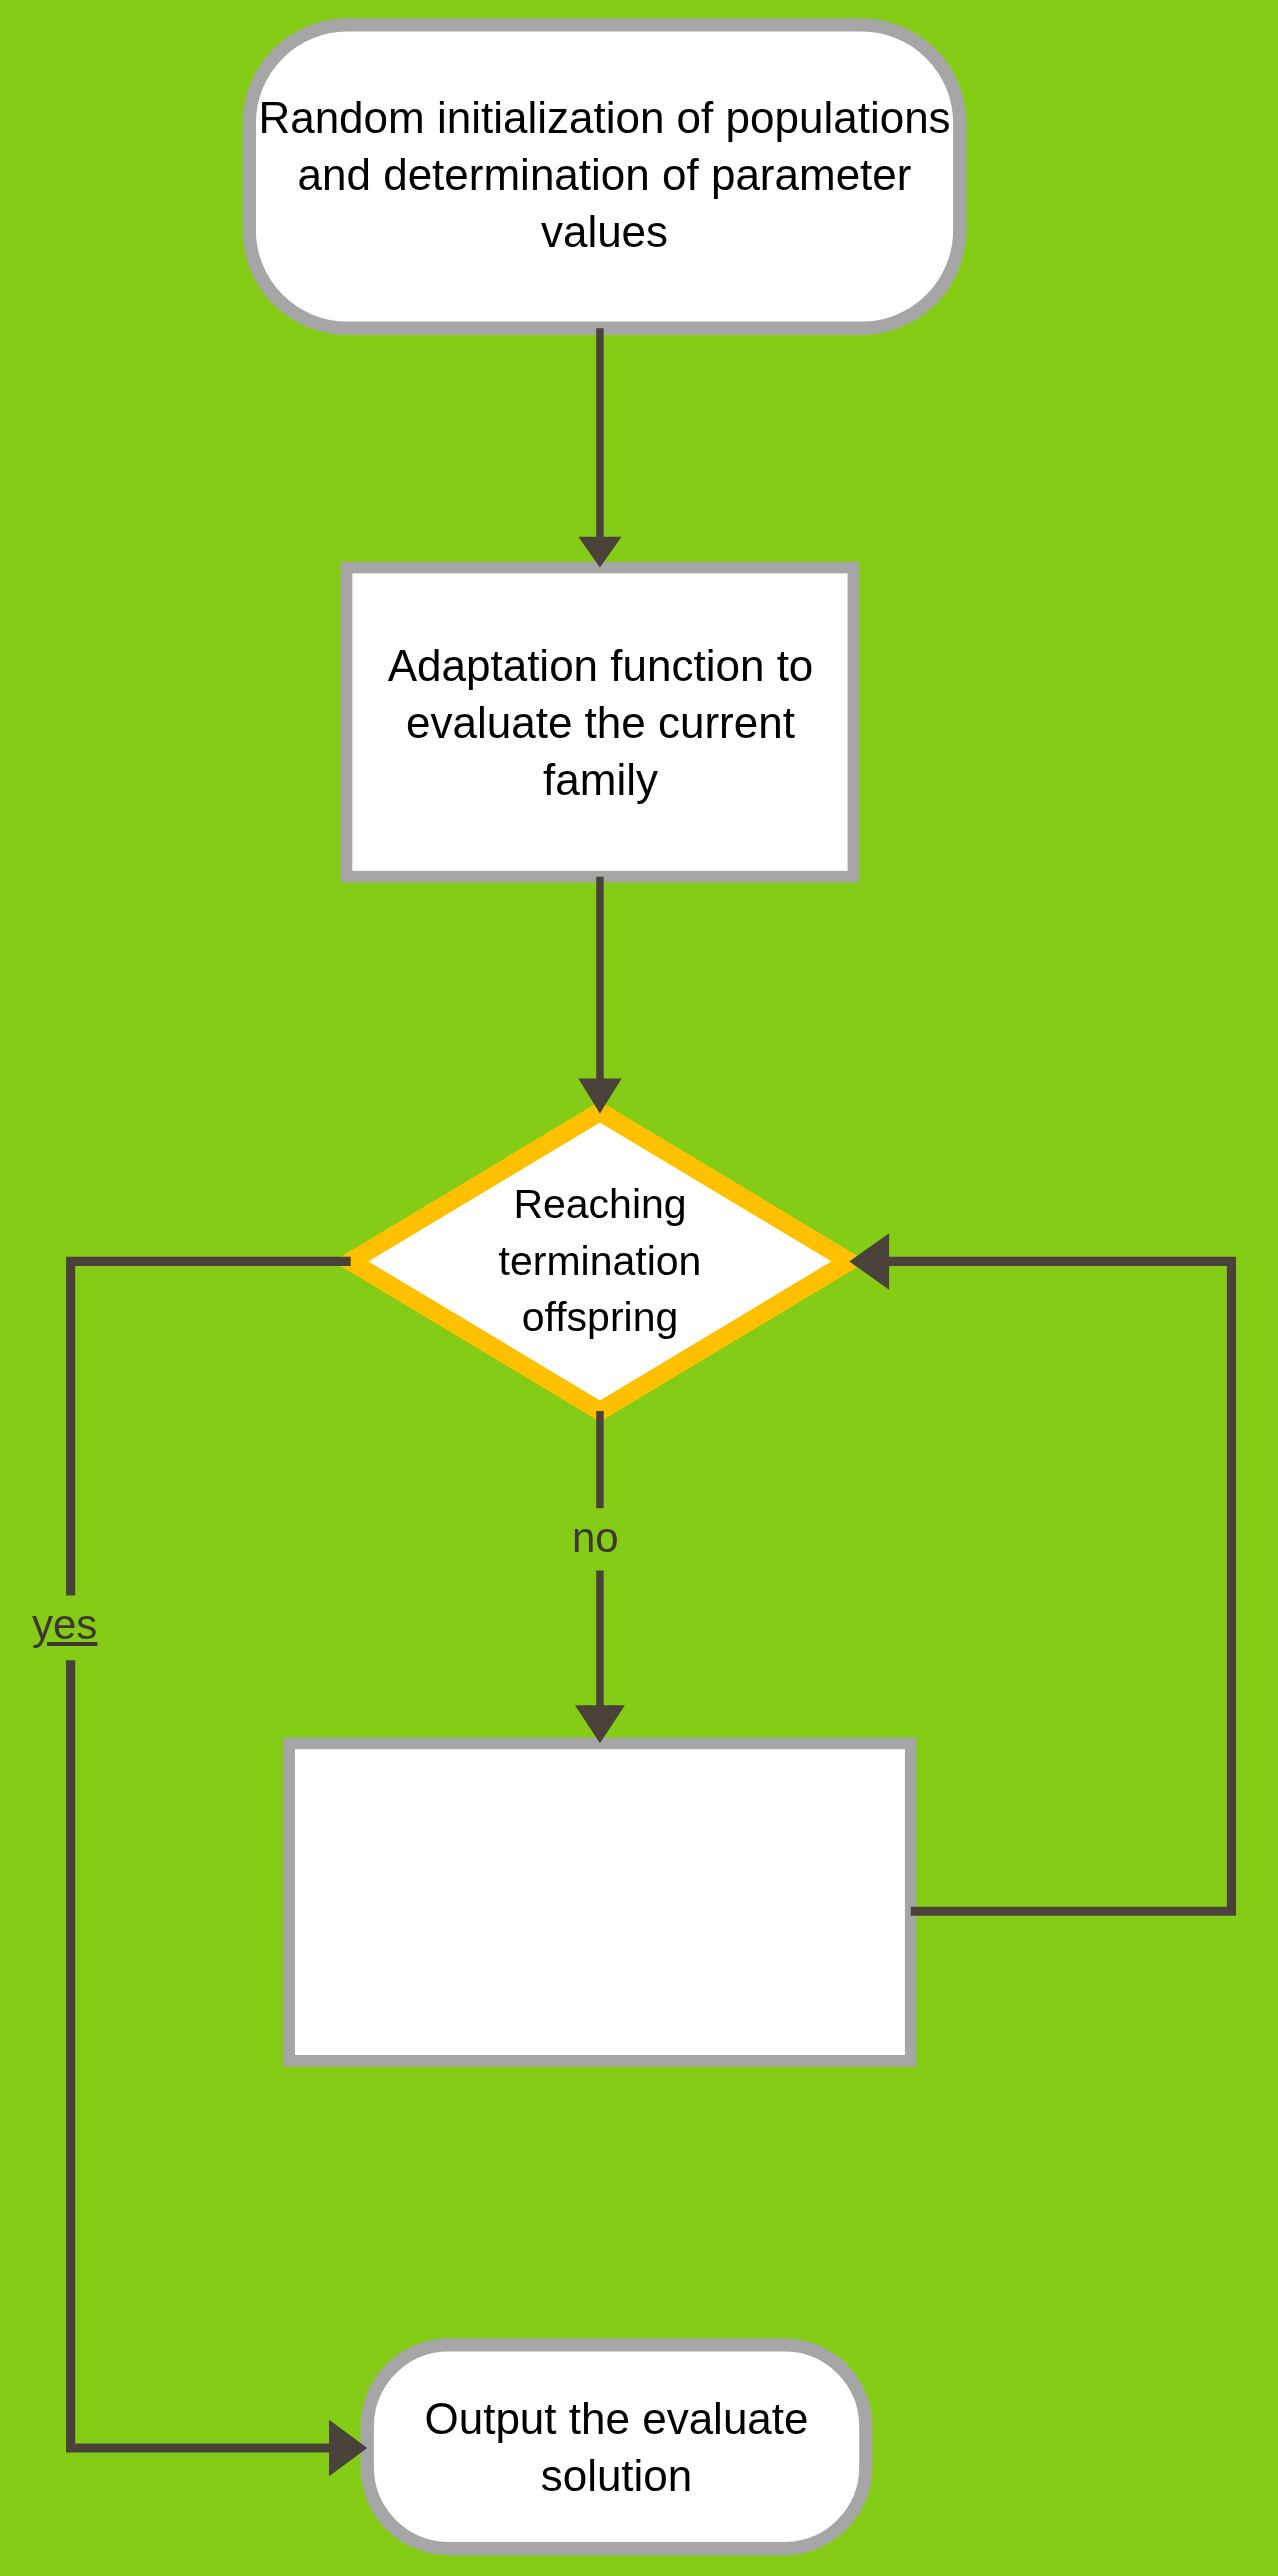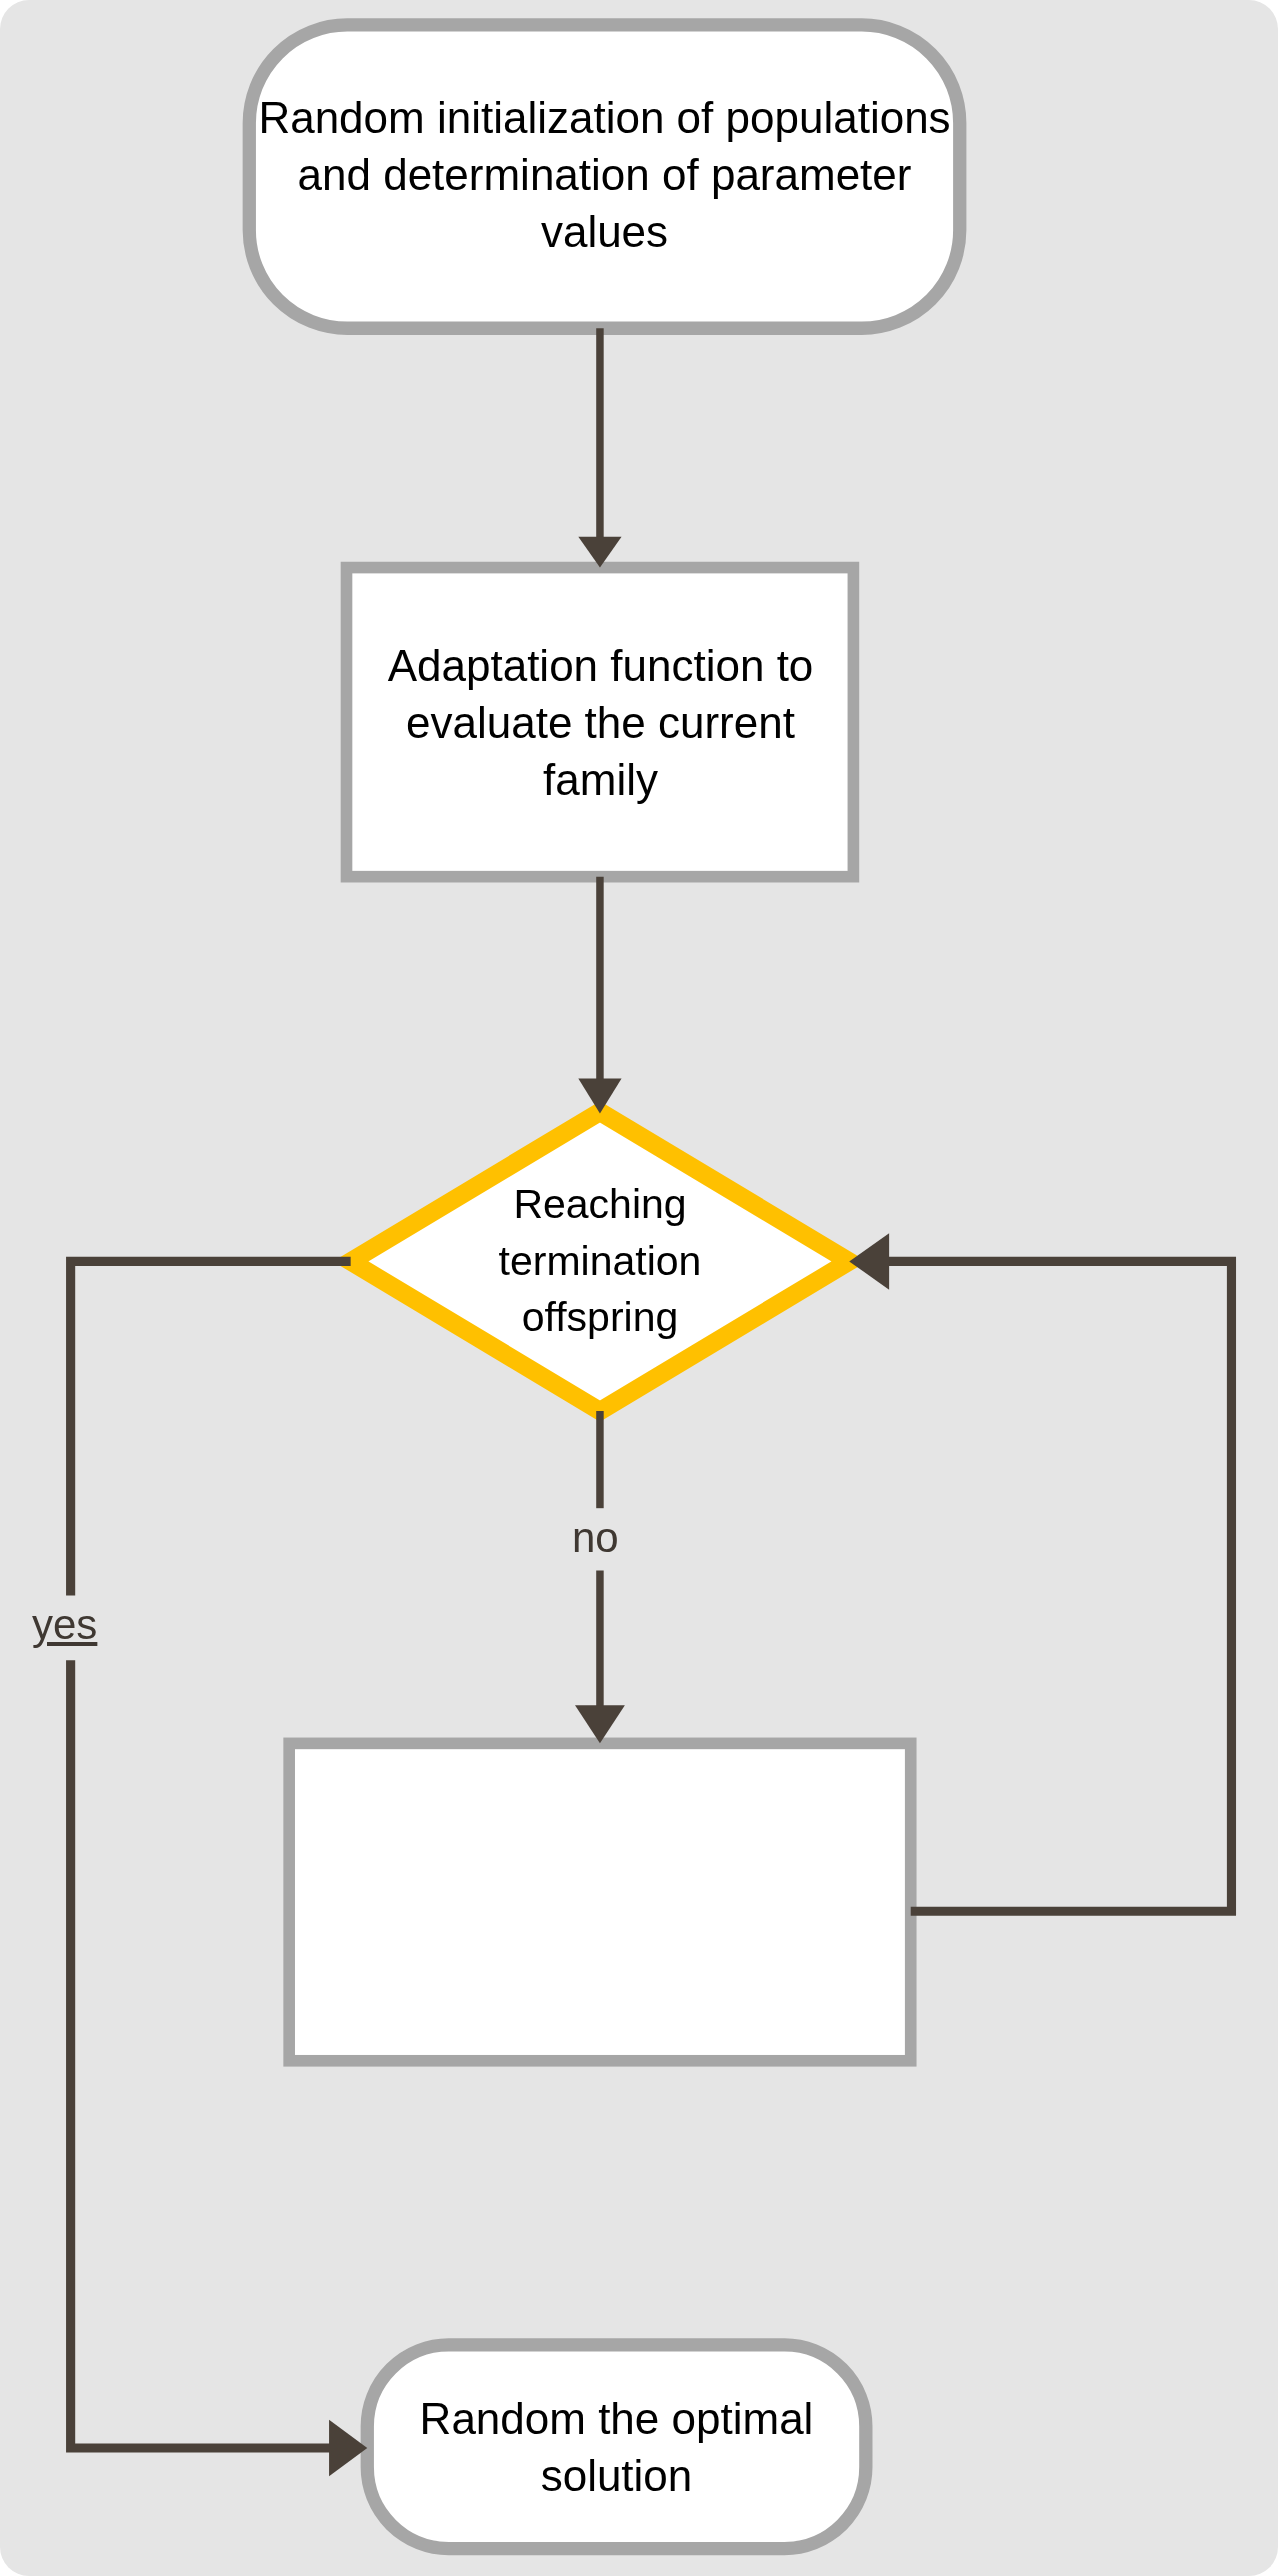"Random initialization of populations and" #canvas { background: #e5e5e5 -> #84cc16; border-radius: 29px -> none }
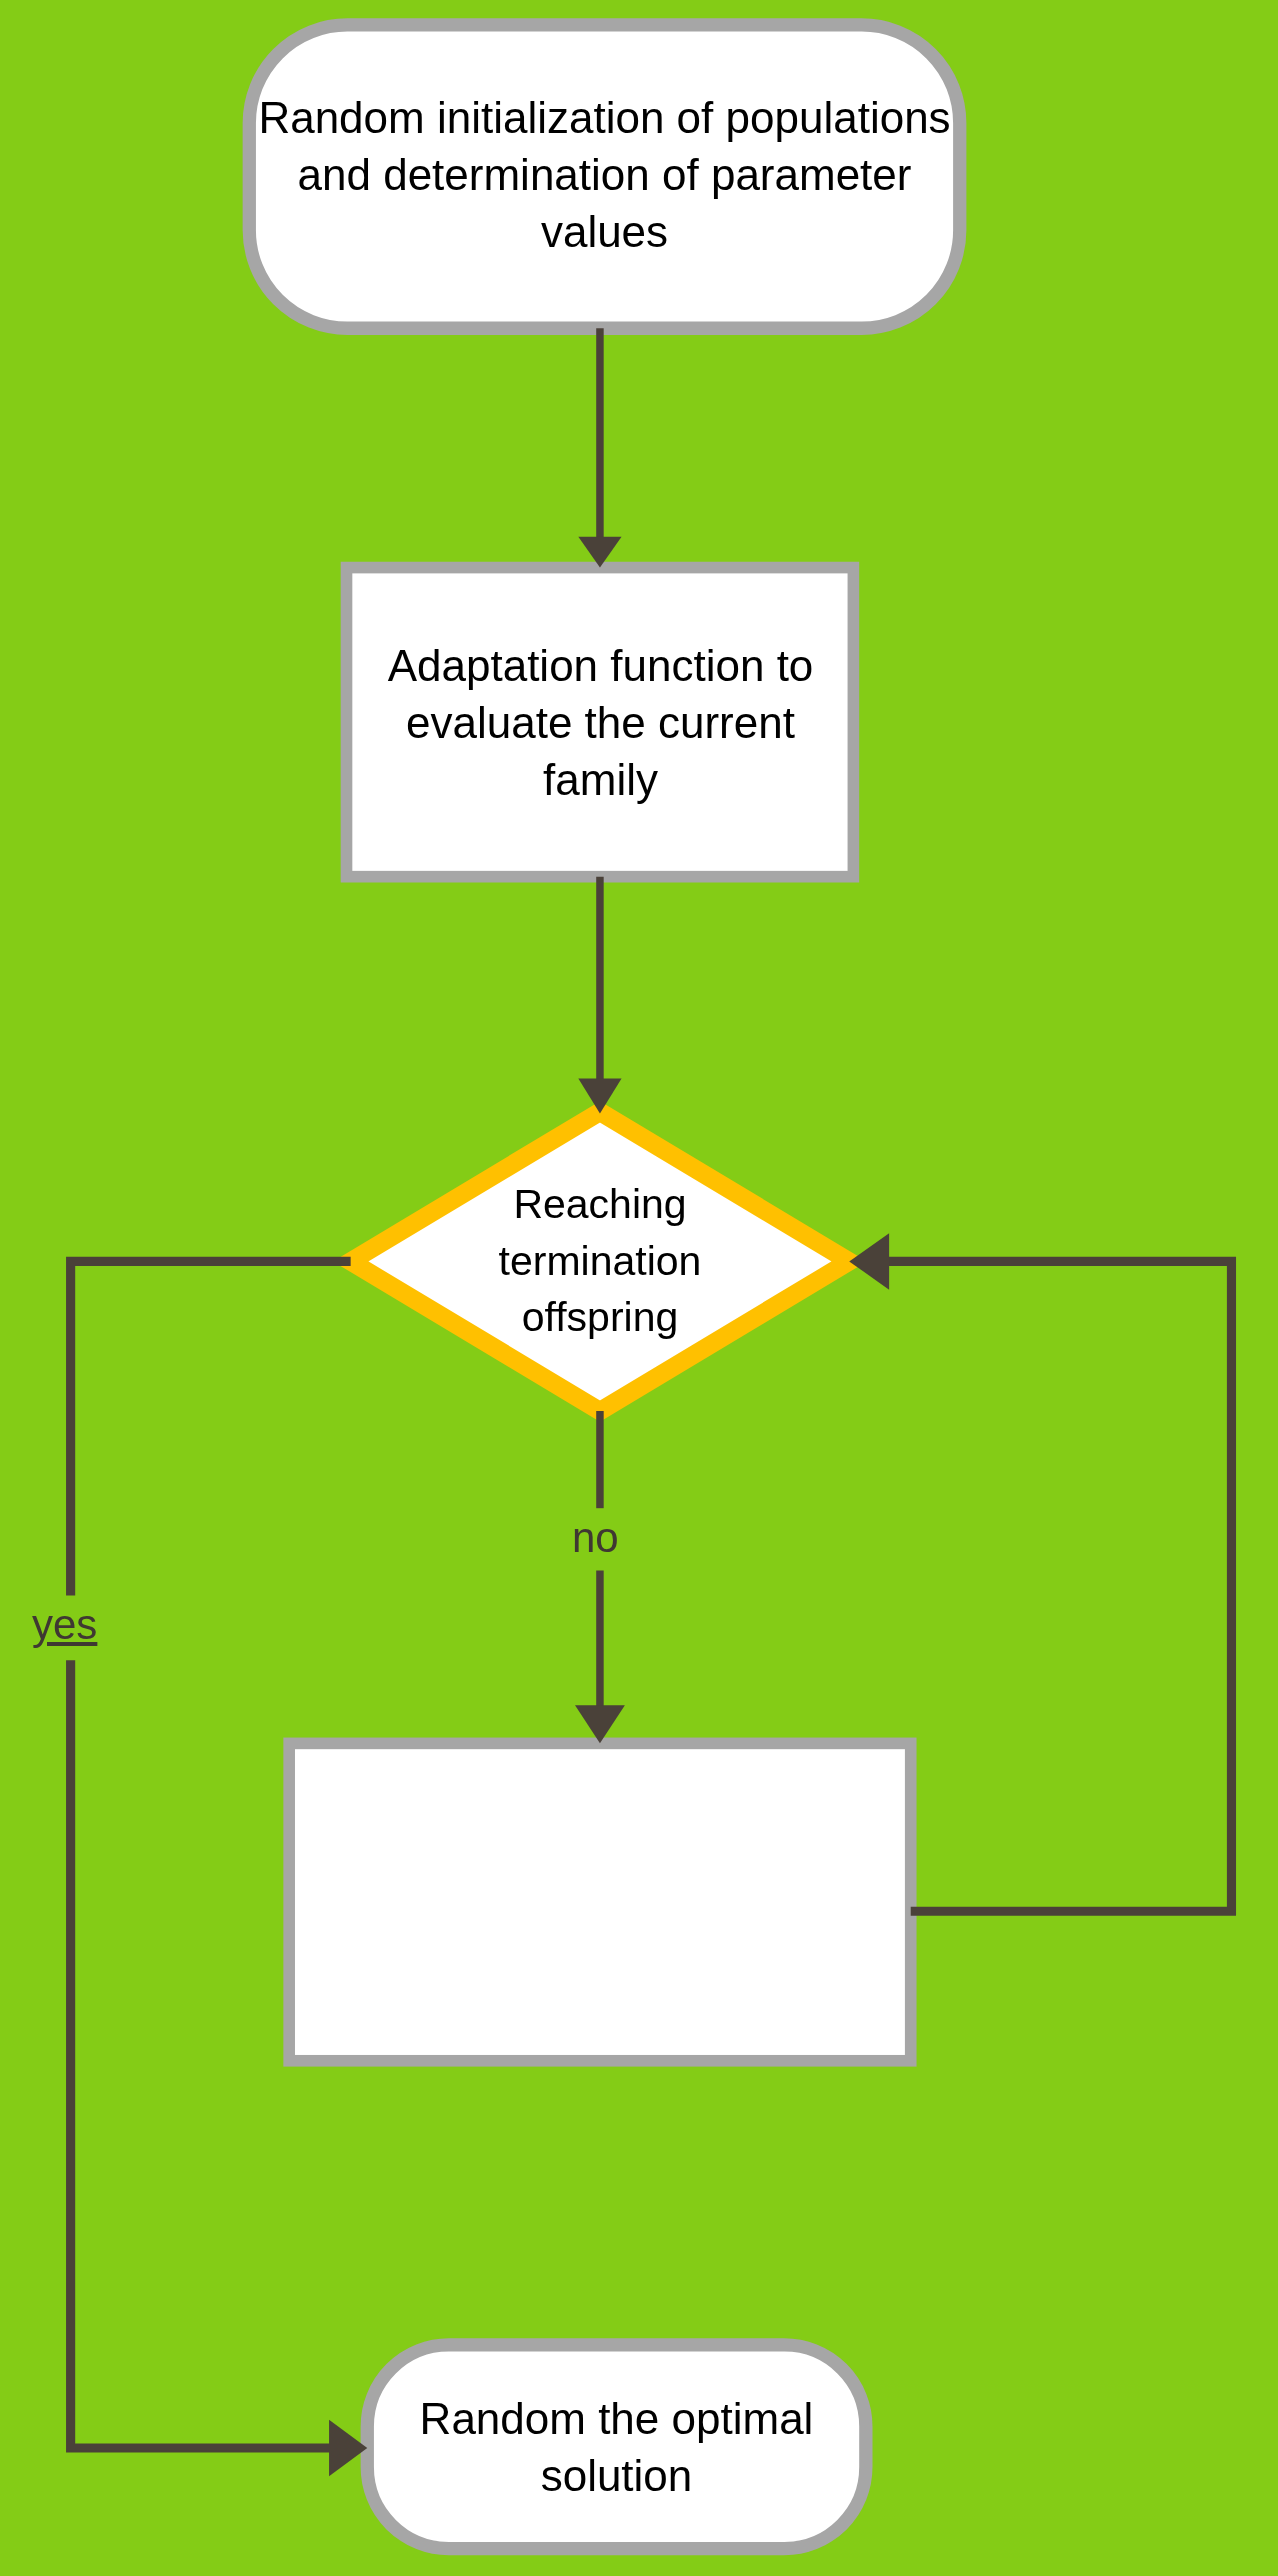"Random the optimal solution" div.node-label { text: Random the optimal -> Output the evaluate }
